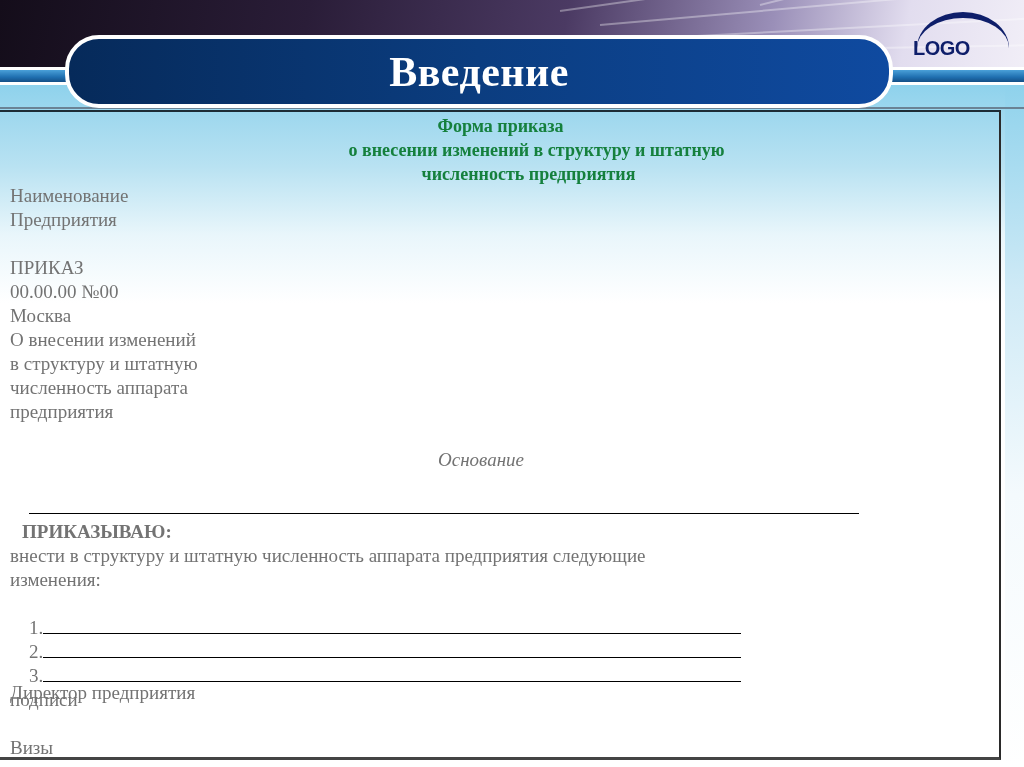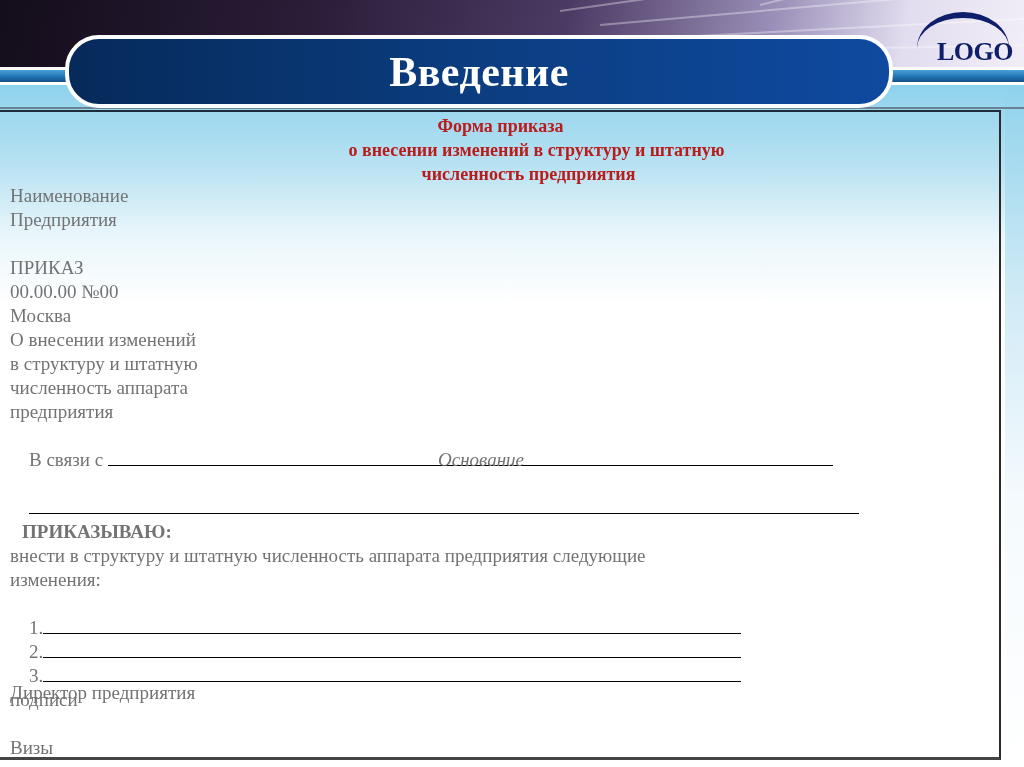"LOGO" .logo-text { font-family: Liberation Serif, serif -> Liberation Sans, sans-serif; font-size: 26px -> 20px; text-align: right -> left }
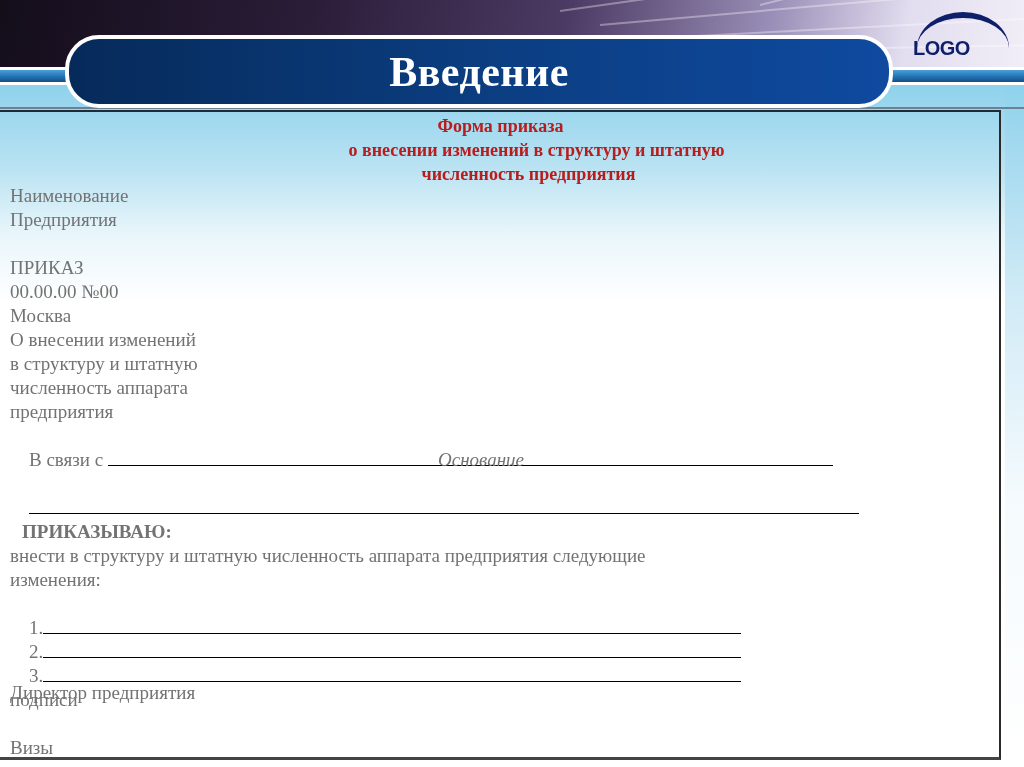"Форма приказа" .doc-center { color: #b91c1c -> #15803d }
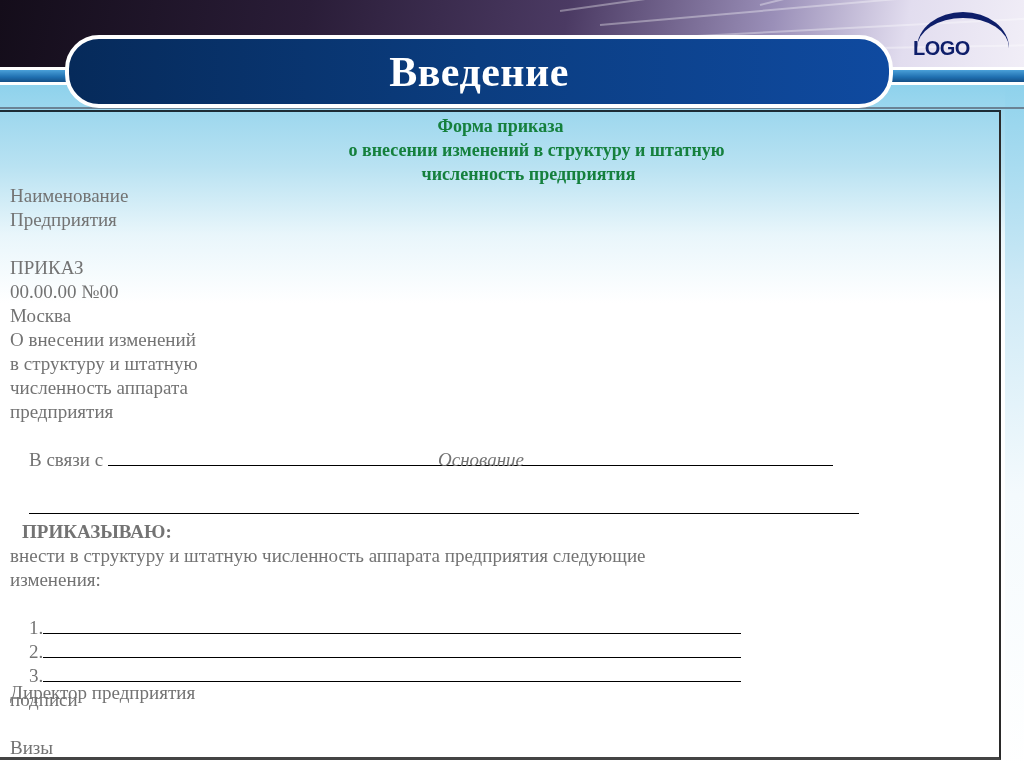"В связи с" div.doc-line { html: <div> <span>В связи с </span><span></span> </div> -> none }
